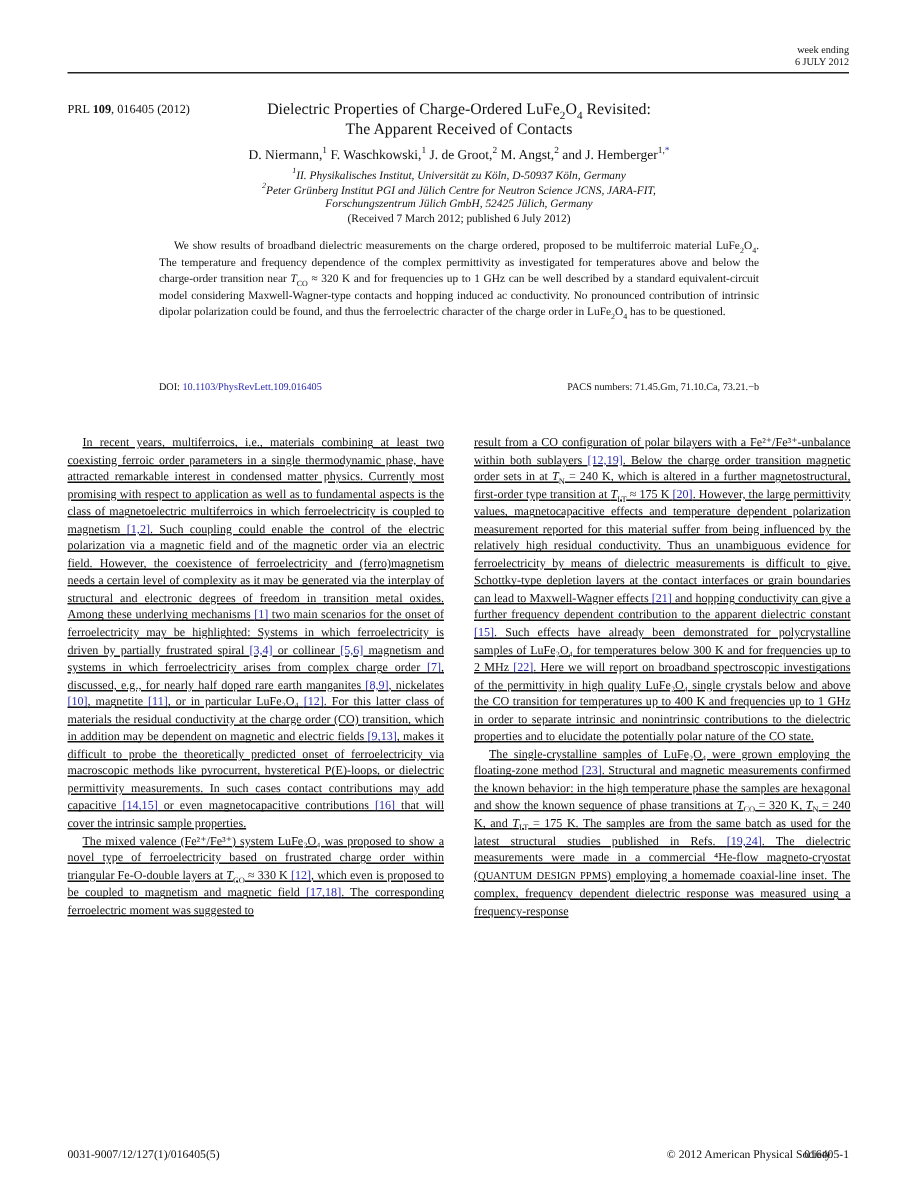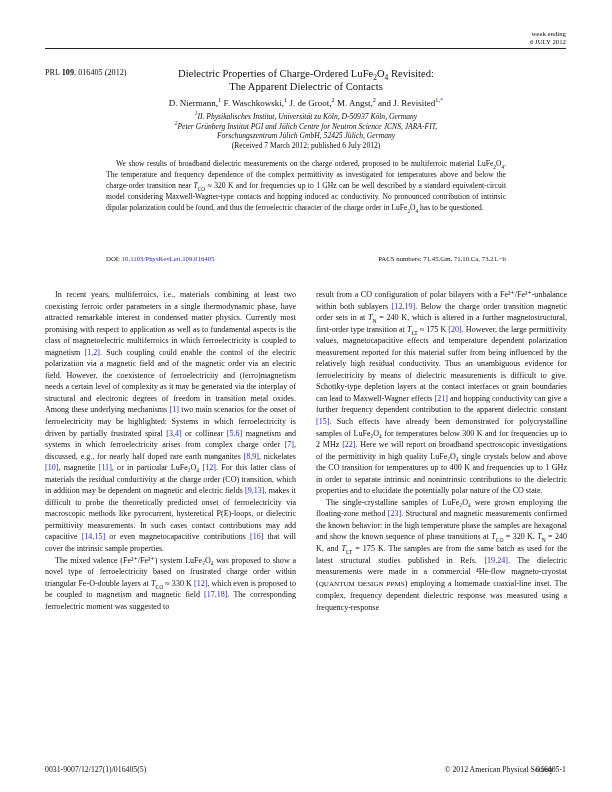"The Apparent Dielectric of Contacts" div { text: Dielectric -> Received }
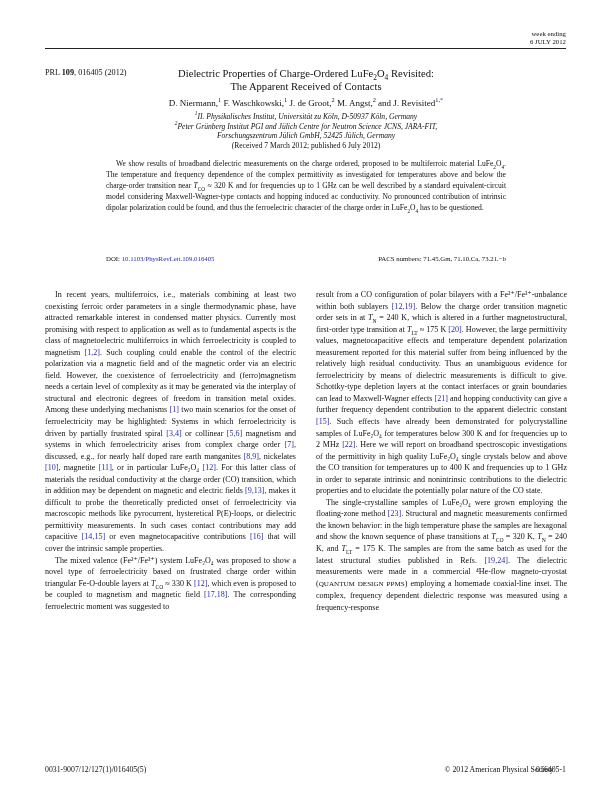"and J. Revisited" span { text: Revisited -> Hemberger }
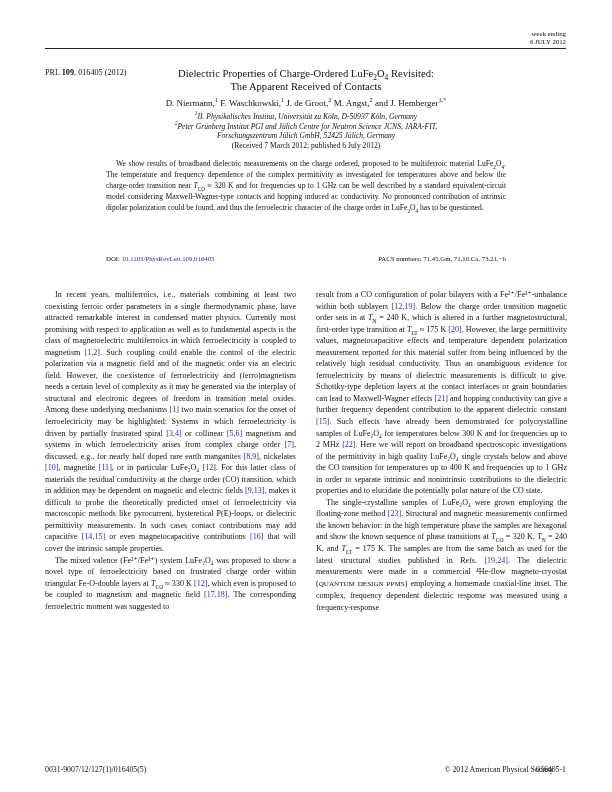"In recent years, multiferroics, i.e.," .col { text-decoration: none -> underline }
